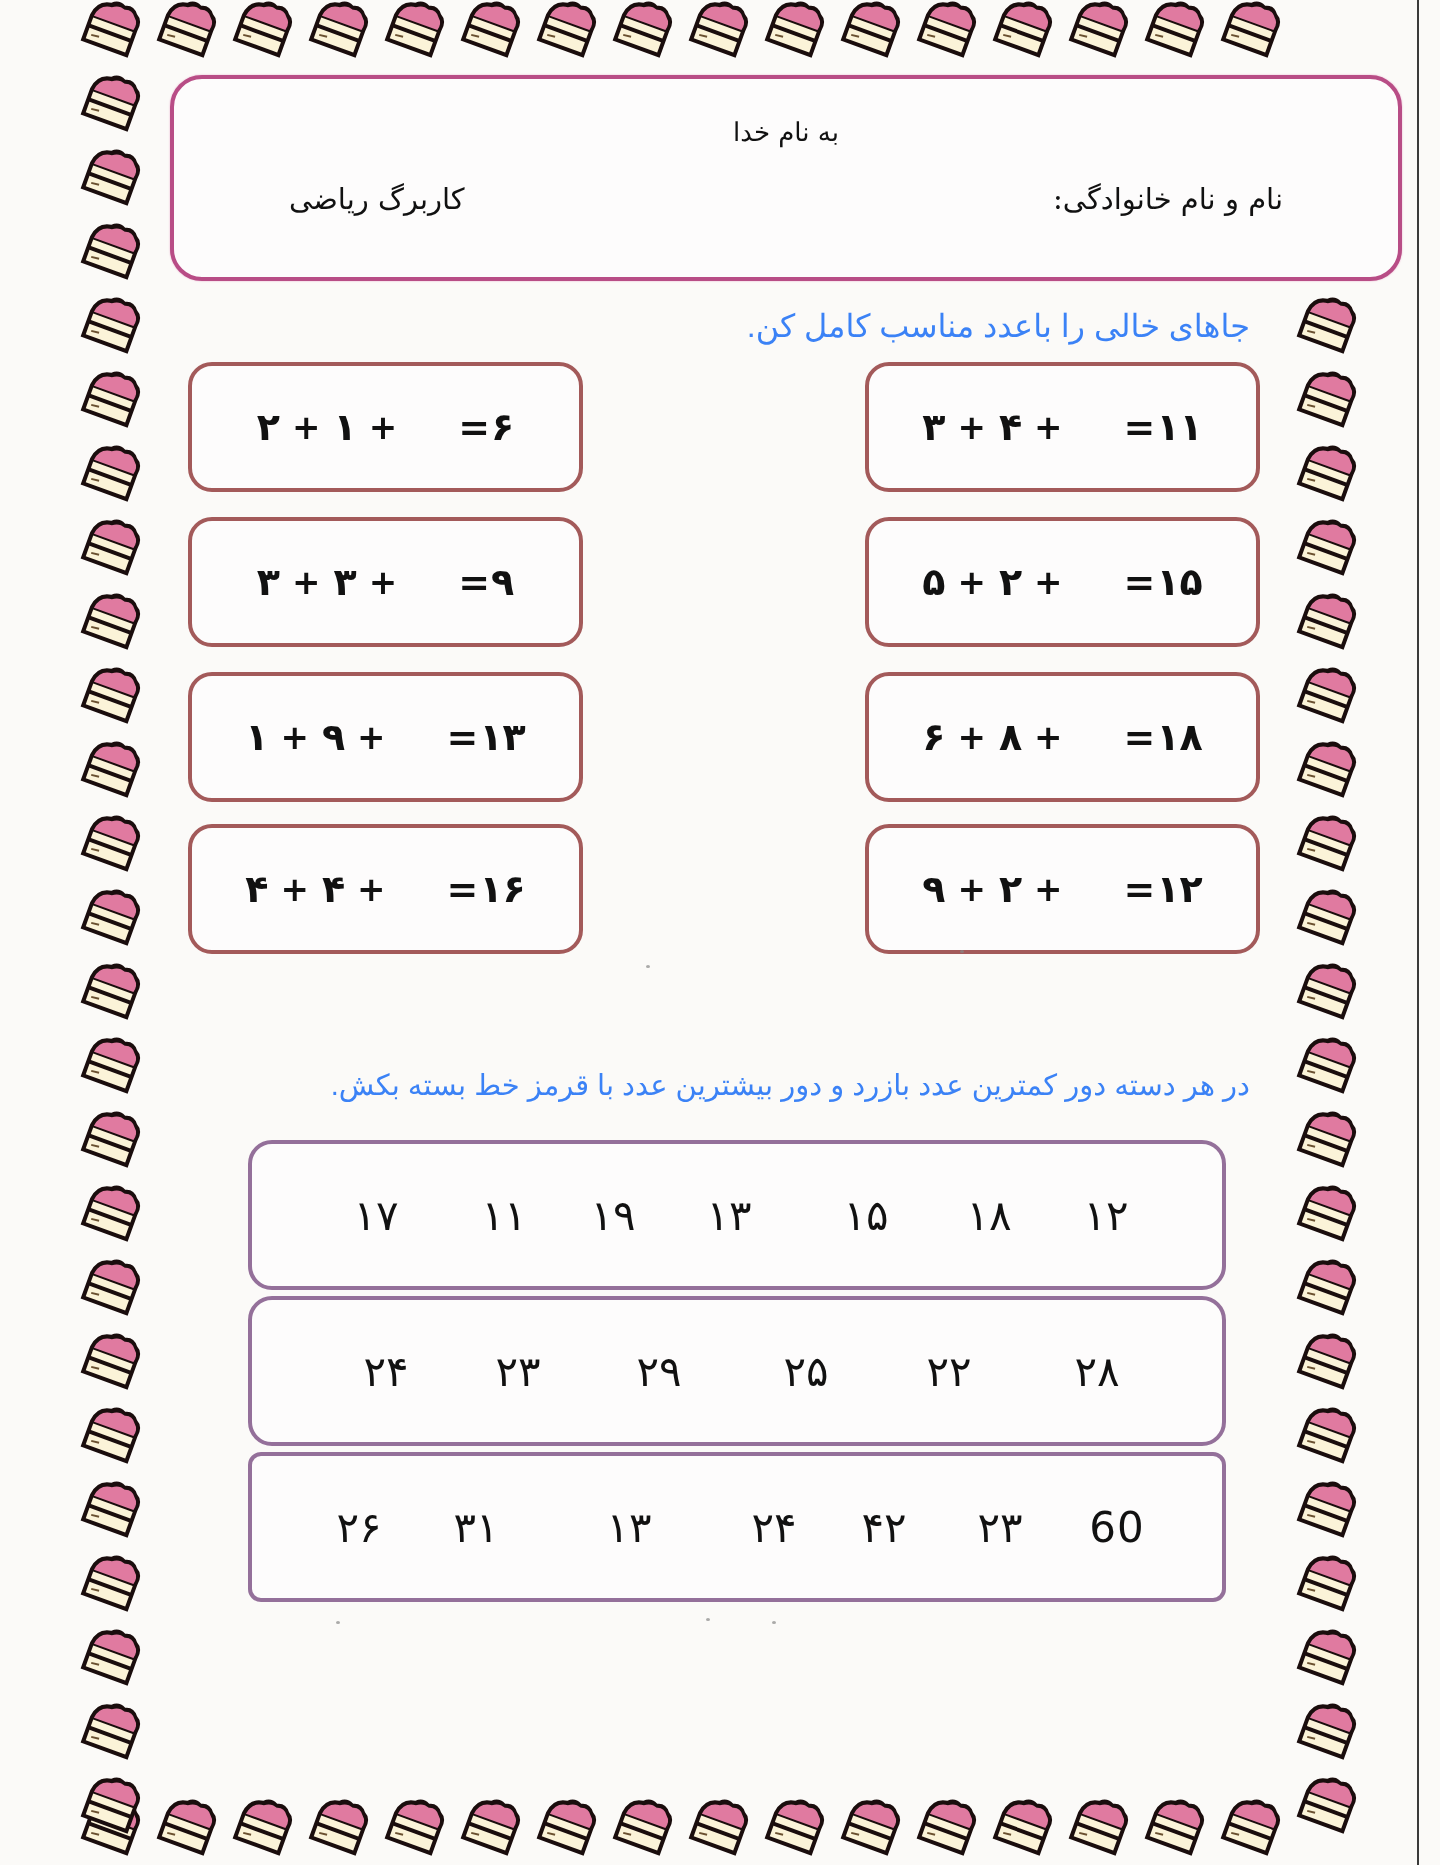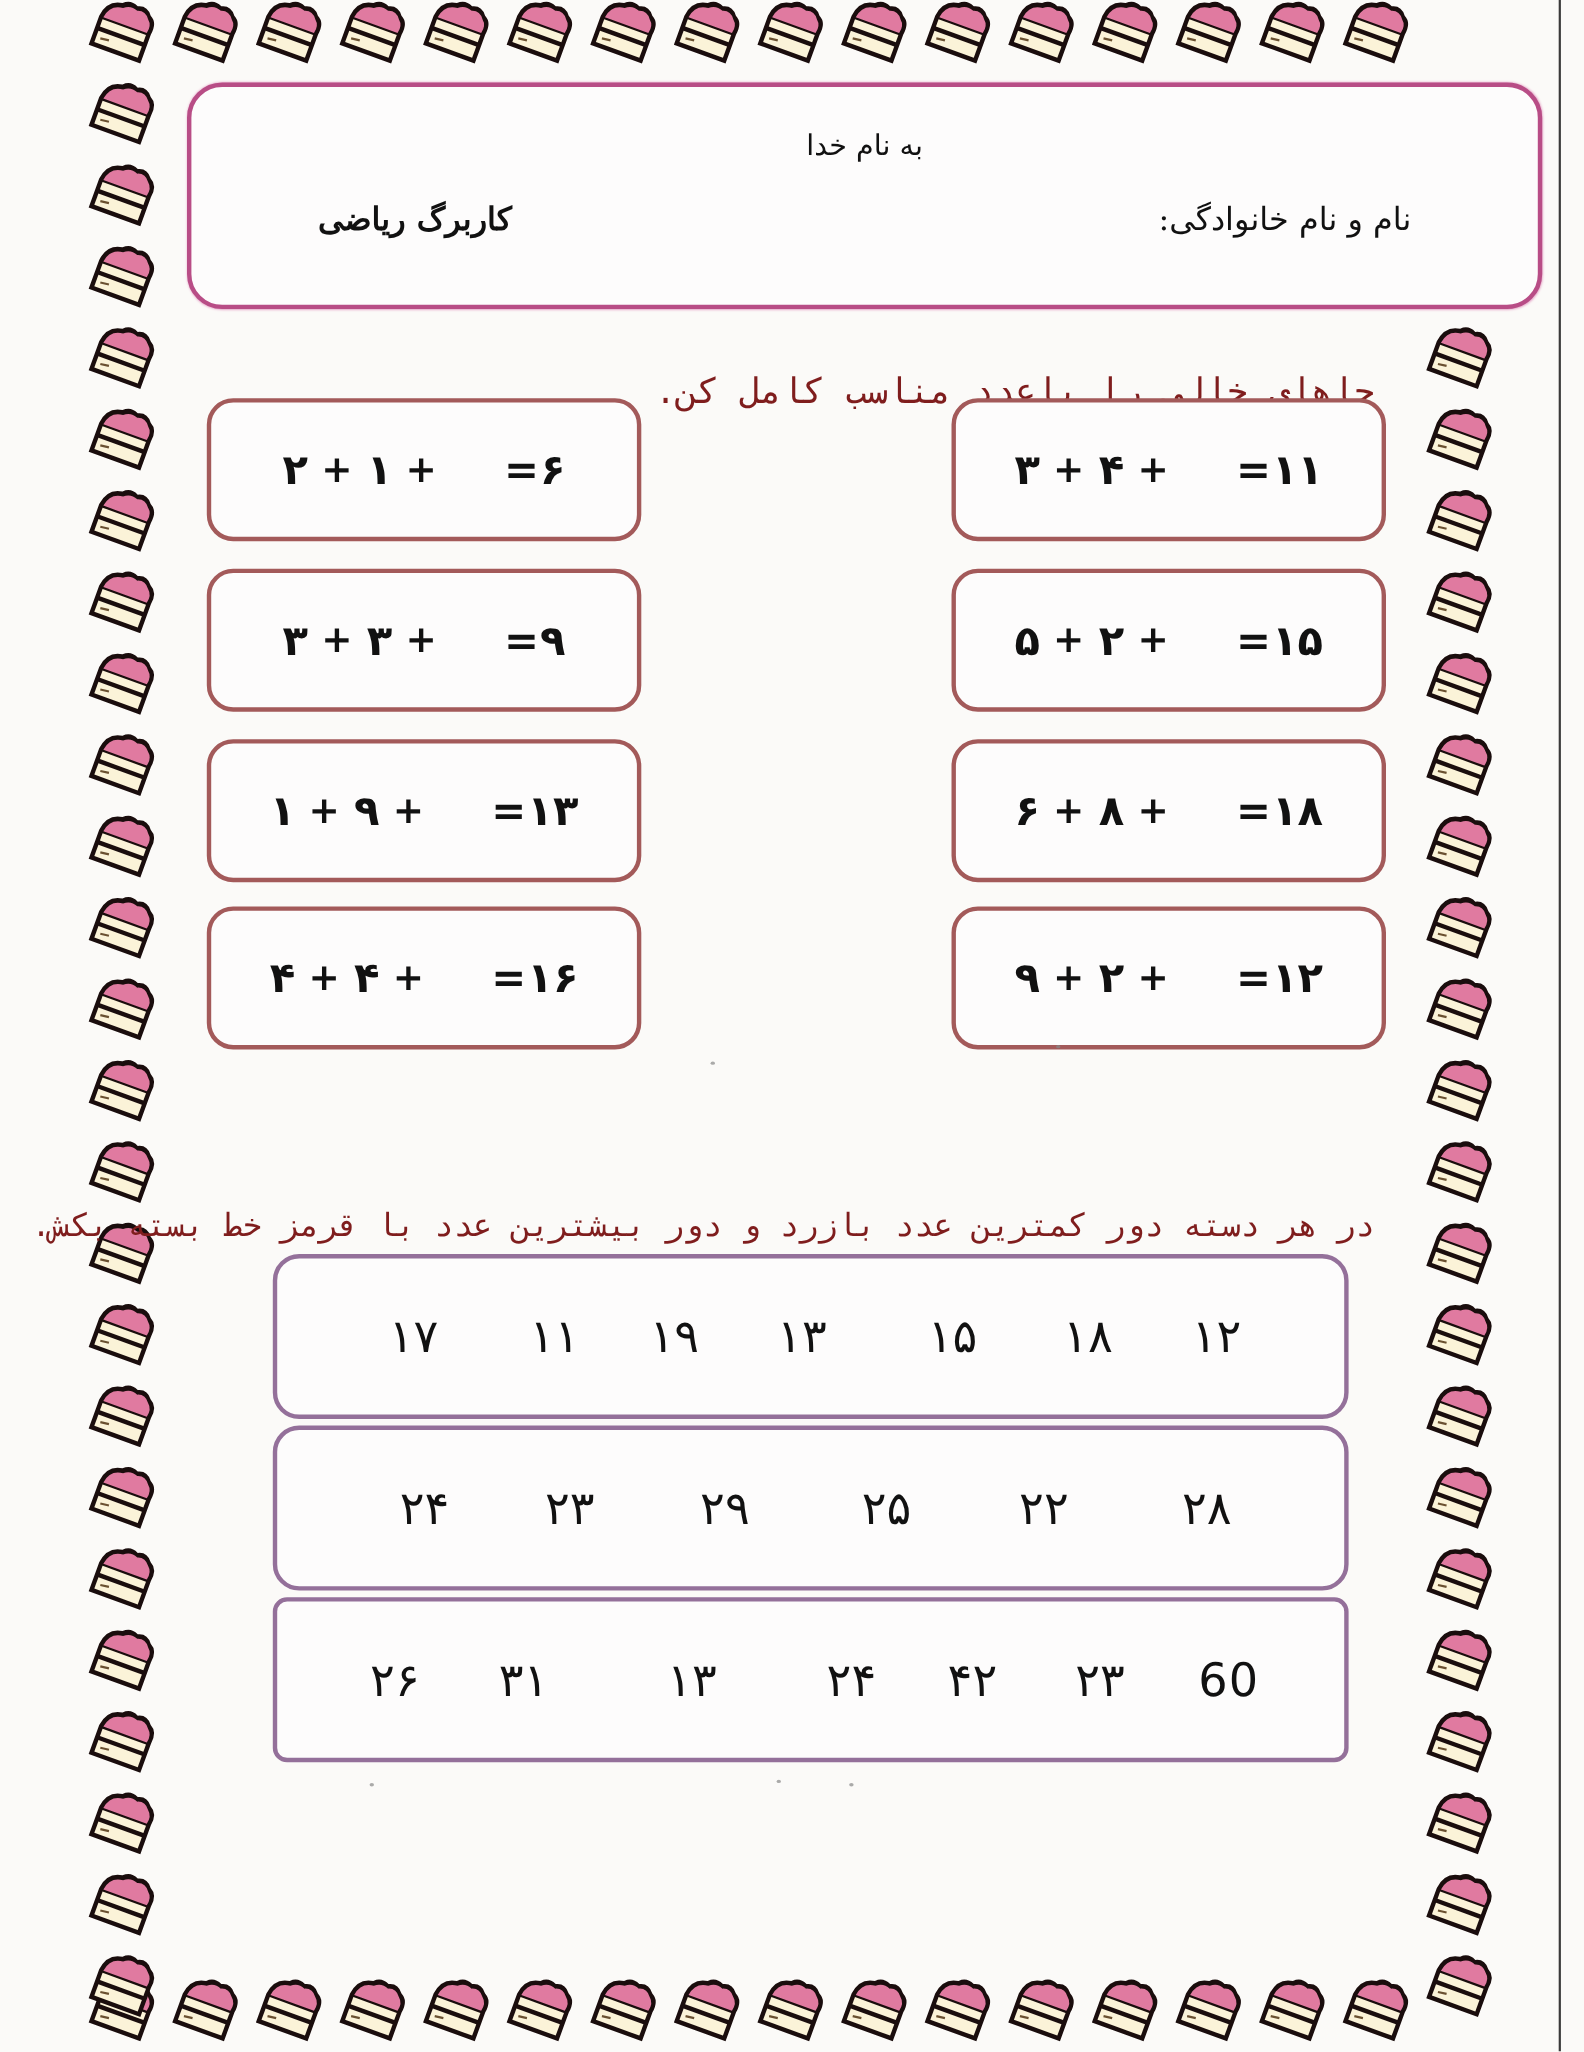"کاربرگ ریاضی" .header-subject { font-weight: bold -> none }
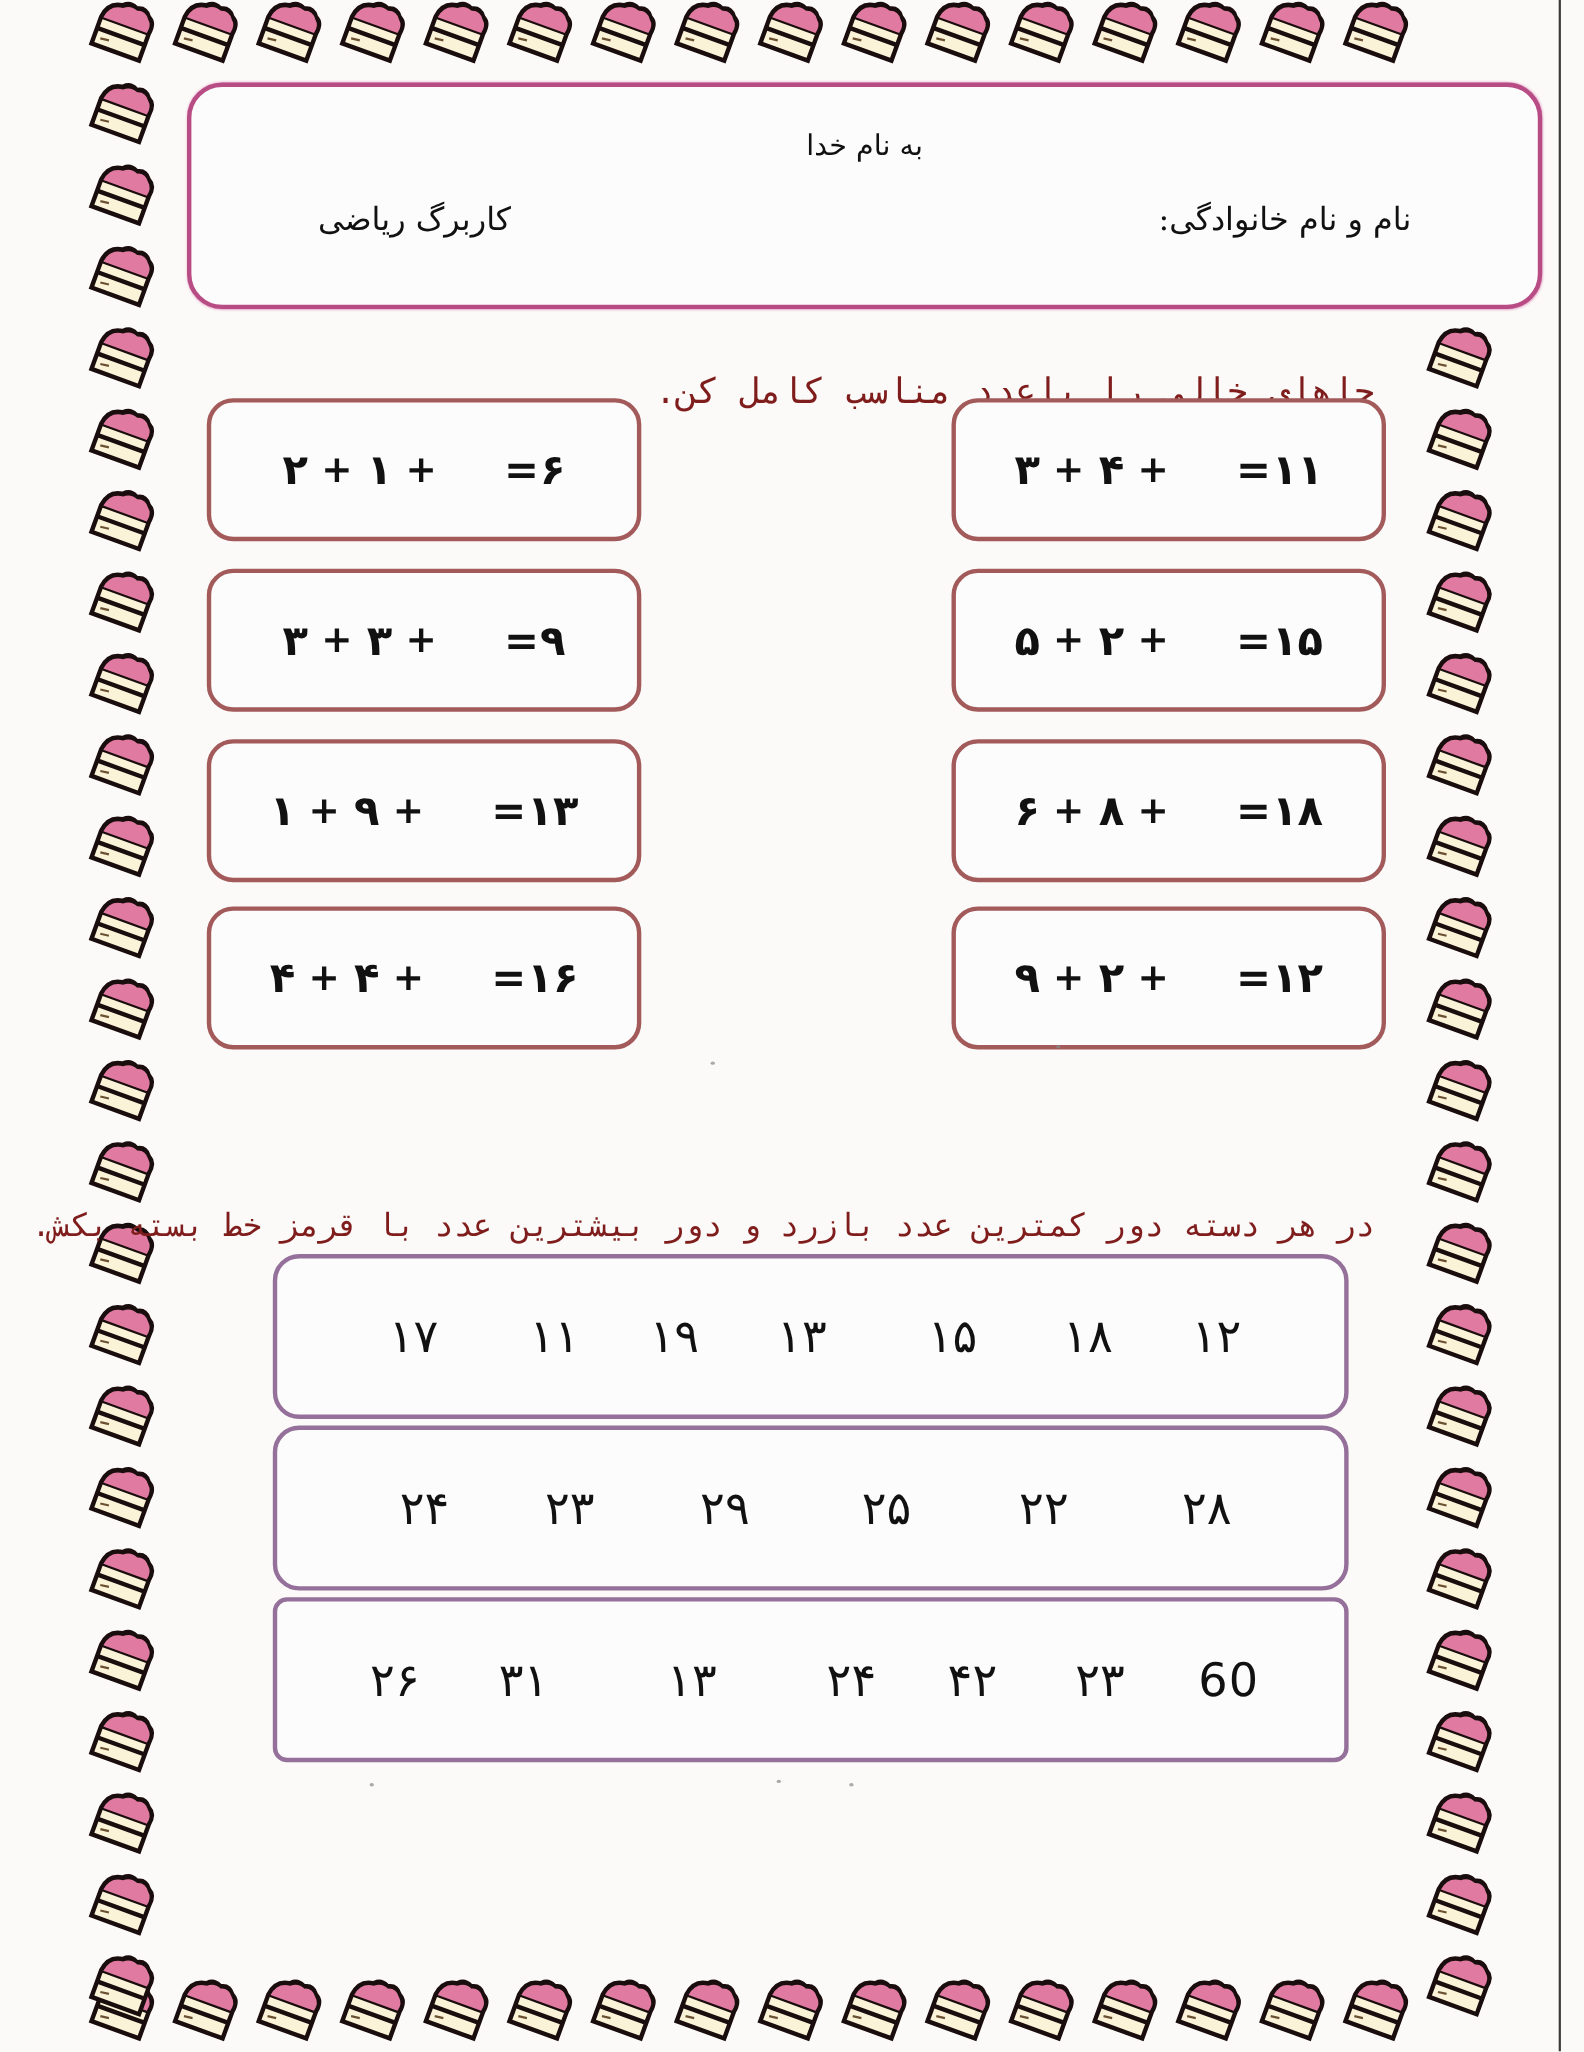"جاهای خالی را باعدد مناسب" .instr { color: #7f1d1d -> #3b82f6; font-family: Liberation Mono, monospace -> Liberation Sans, sans-serif; margin-top: 29px -> none }
